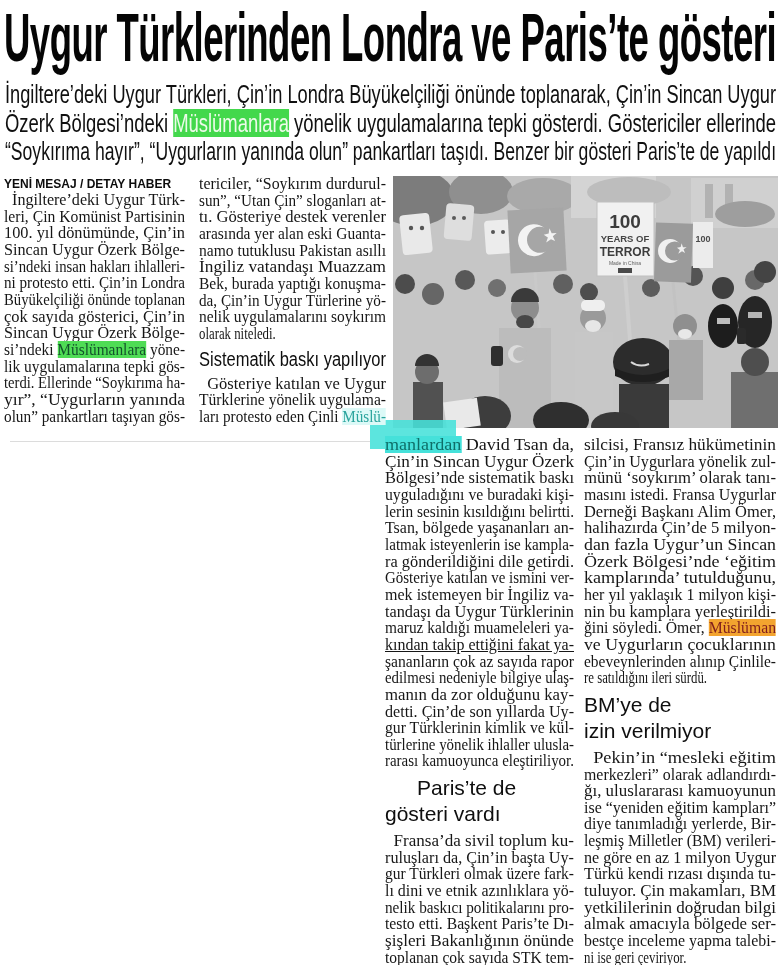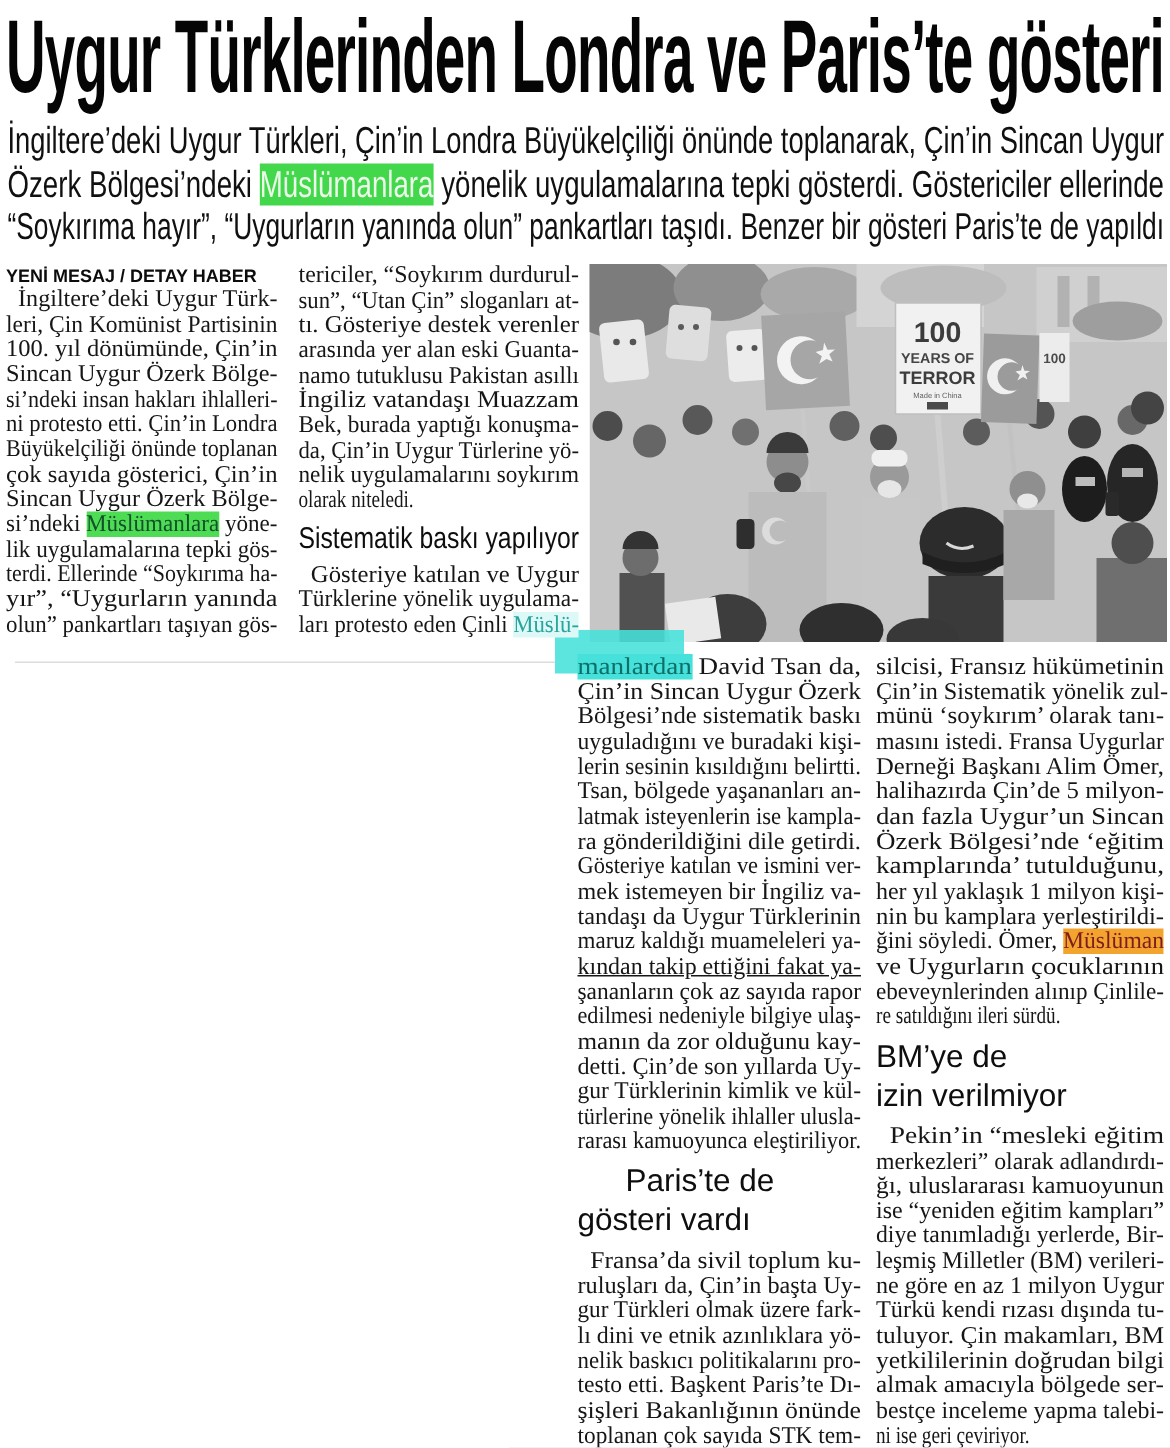"Çin’in Sistematik yönelik zul-" span { text: Sistematik -> Uygurlara }
